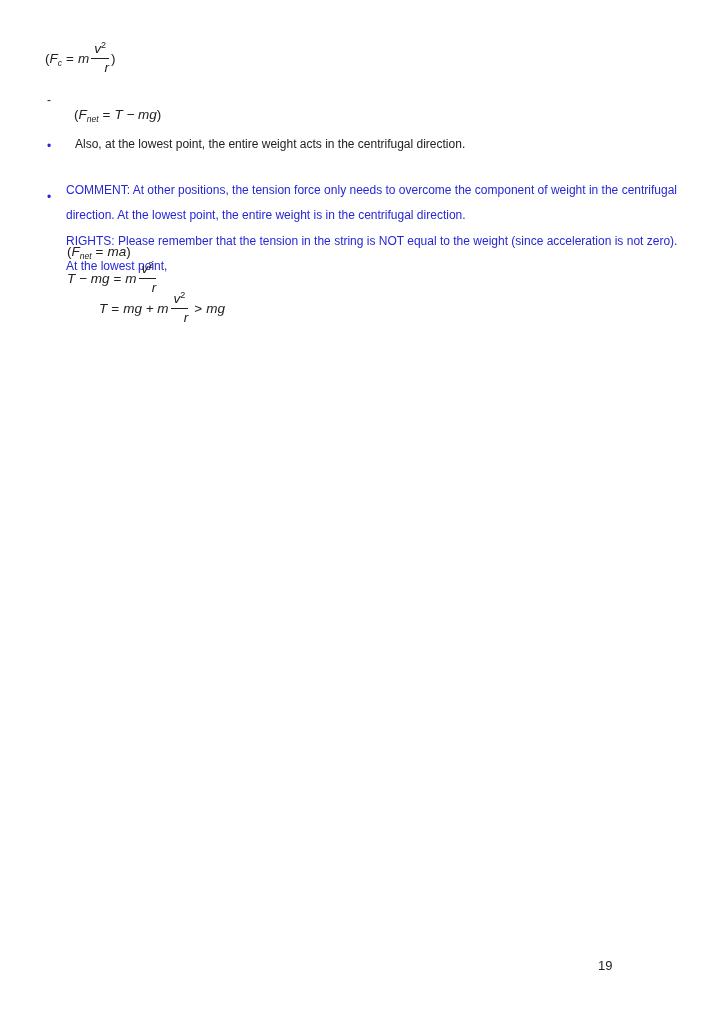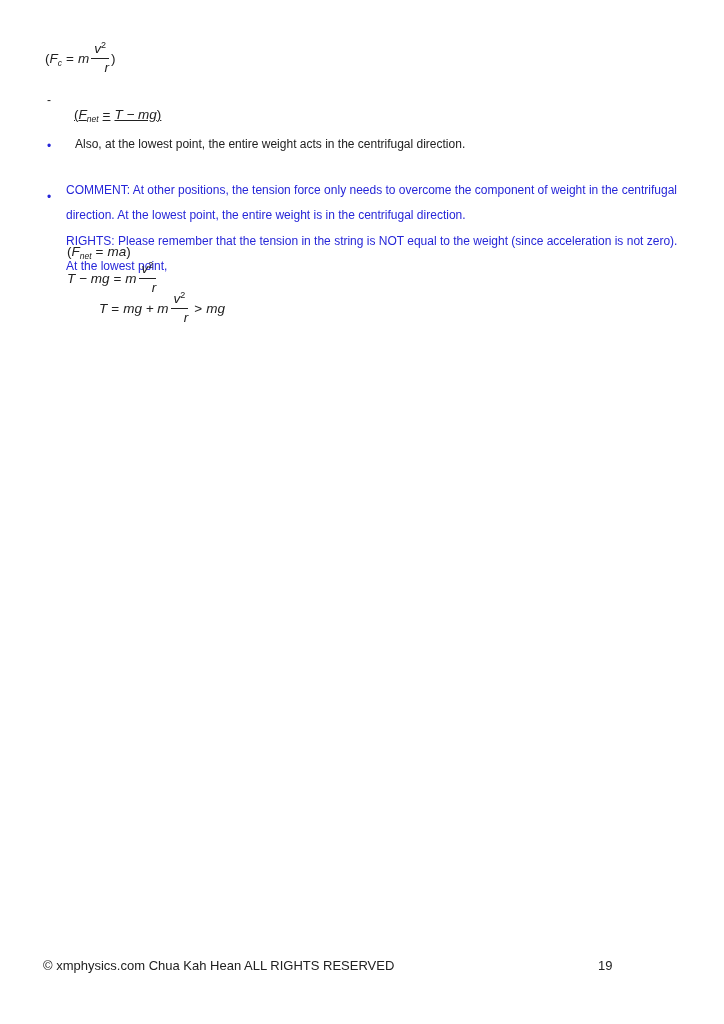"(Fnet = T − mg)" div.formula { text-decoration: underline -> none }
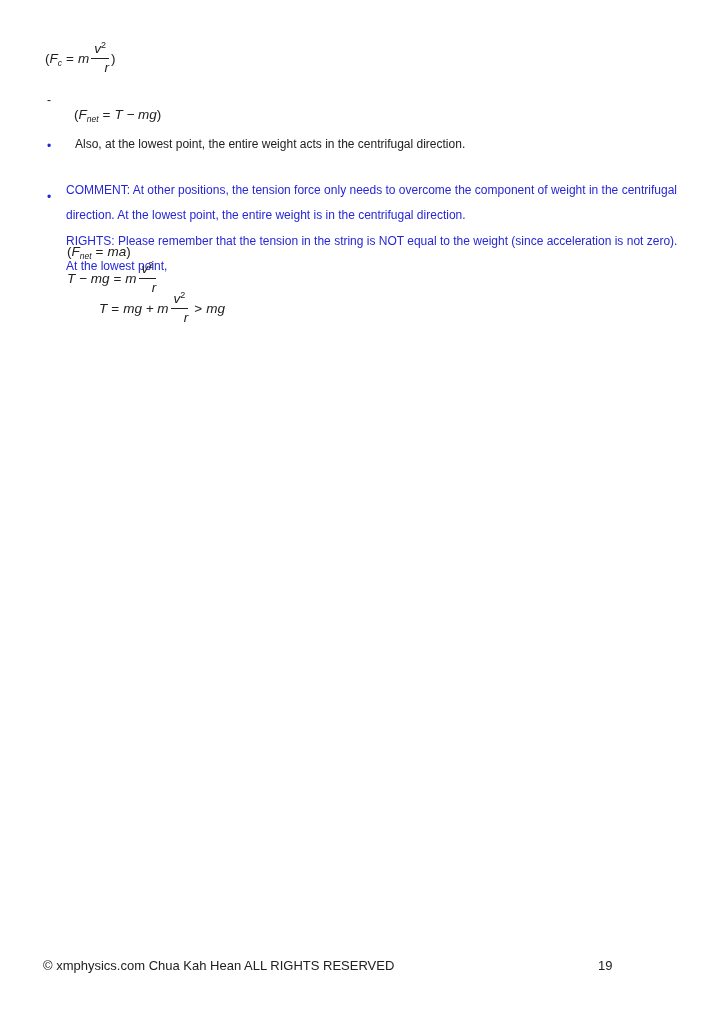"© xmphysics.com Chua Kah Hean" span { html: <span>© xmphysics.com Chua Kah Hean ALL RIGHTS RESERVED</span> -> none }
